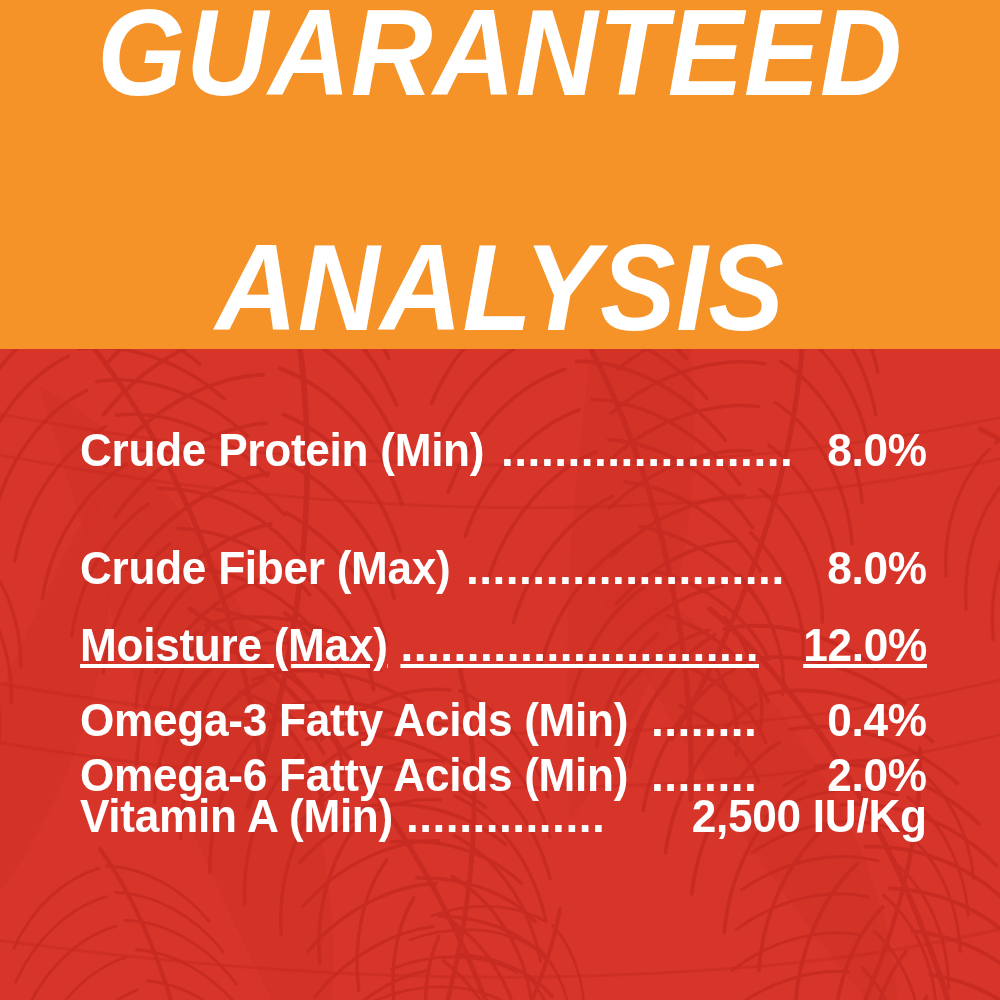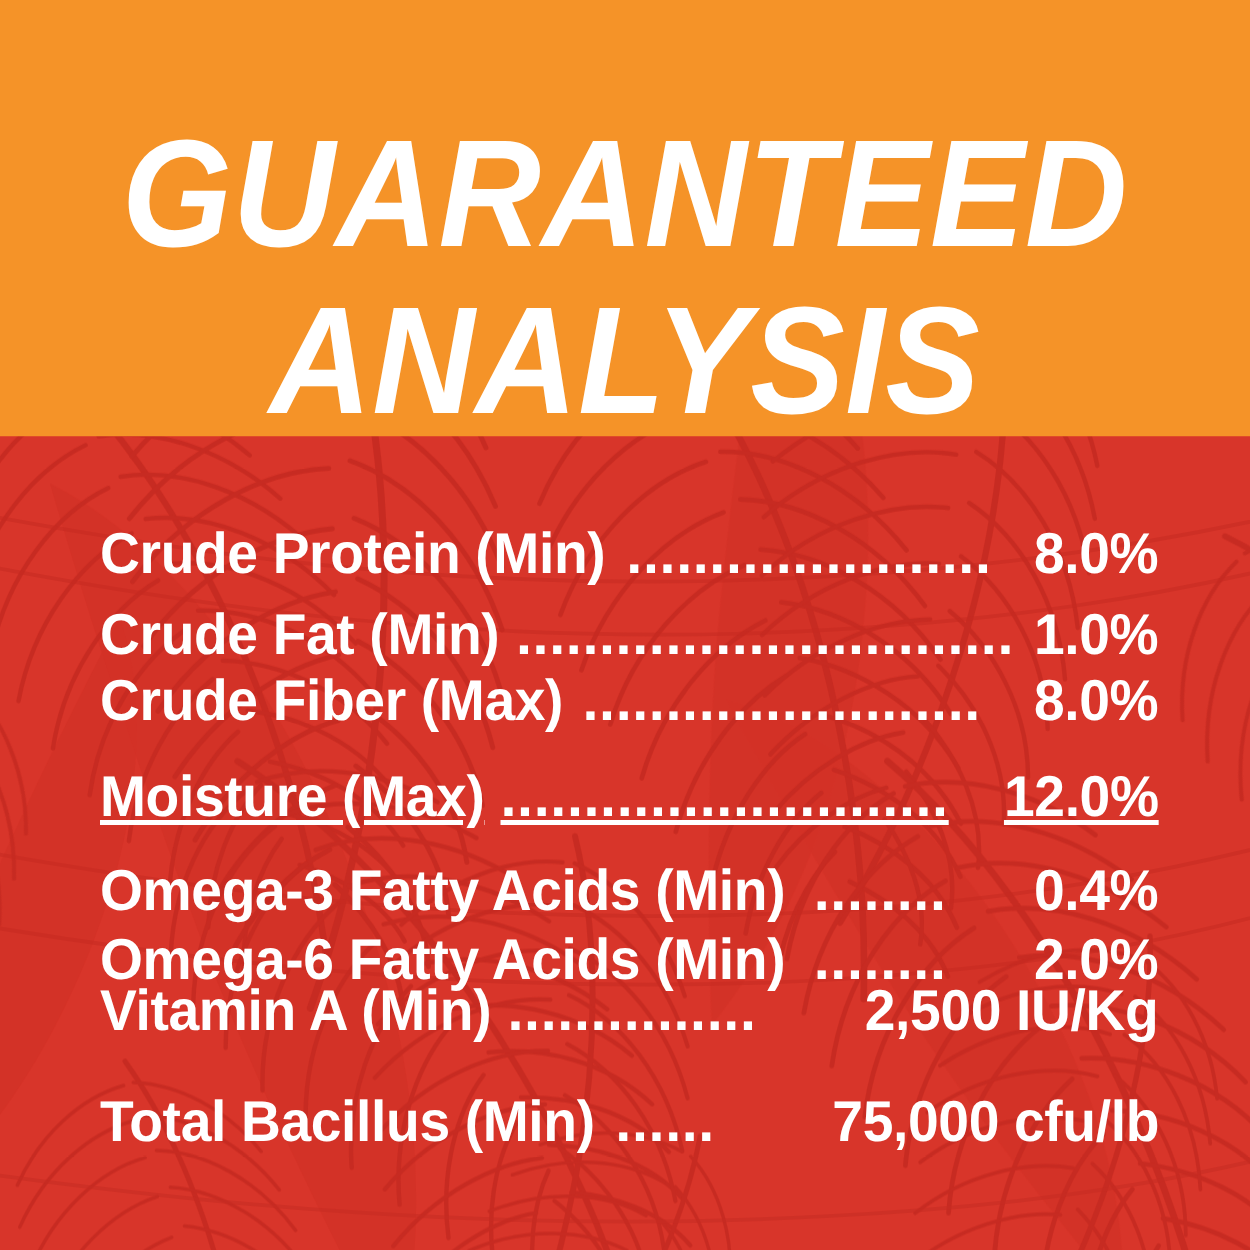"GUARANTEED" #header-title { gap: 18px -> 4px; justify-content: flex-end -> space-between }
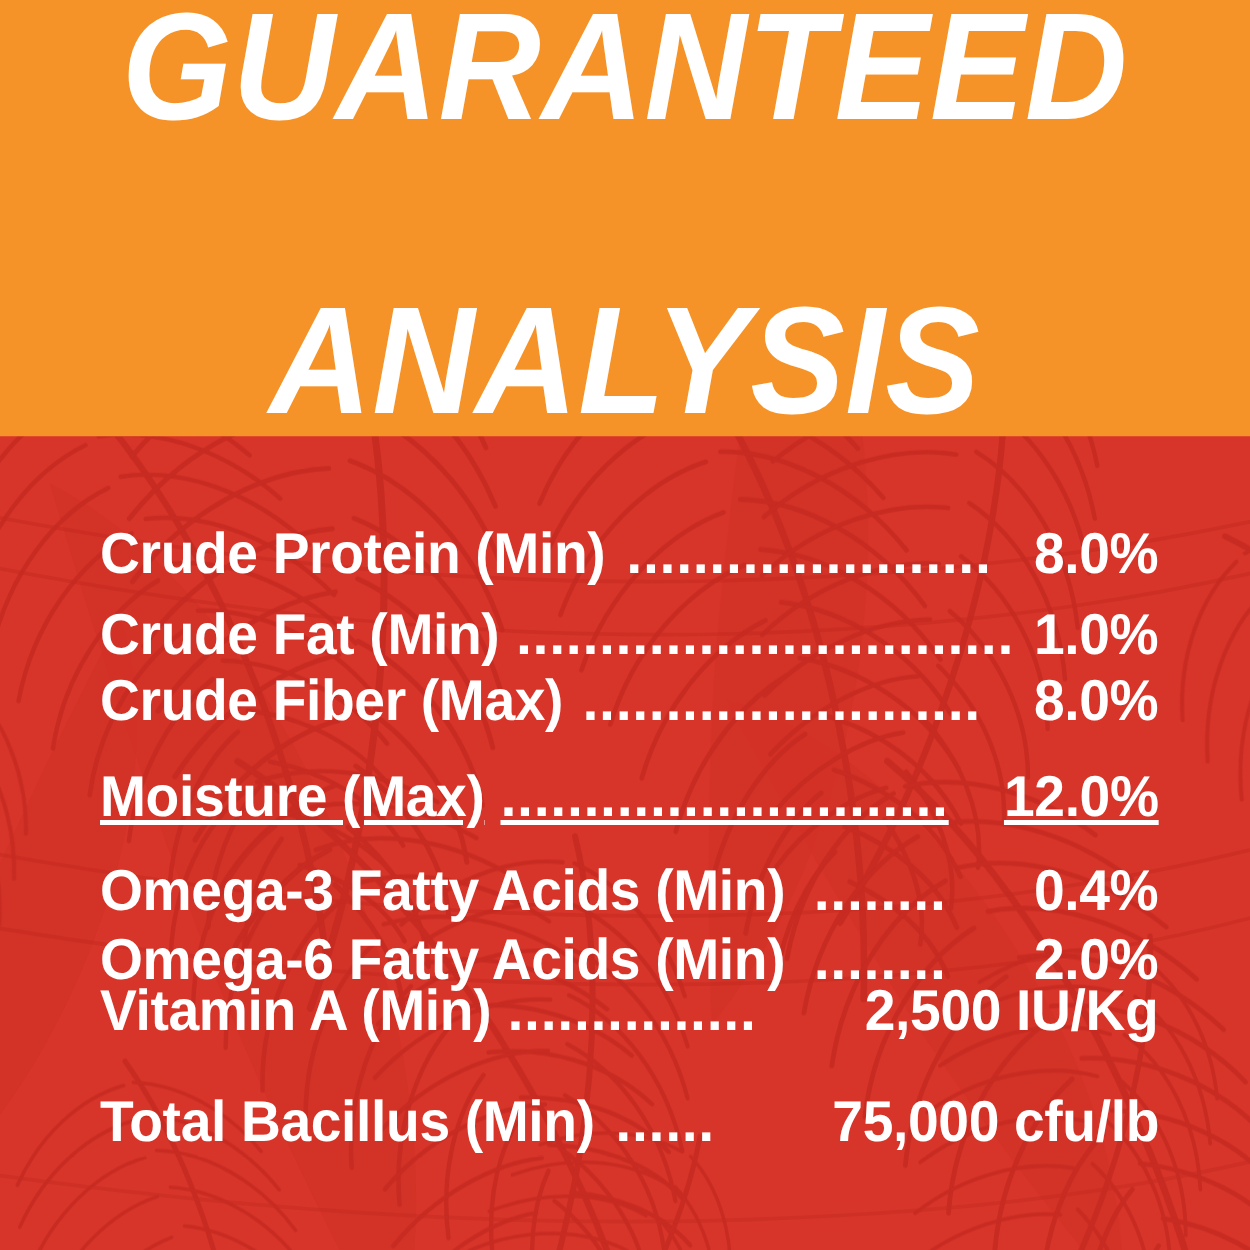"Crude Protein (Min)" .analysis-row { align-items: center -> flex-end }
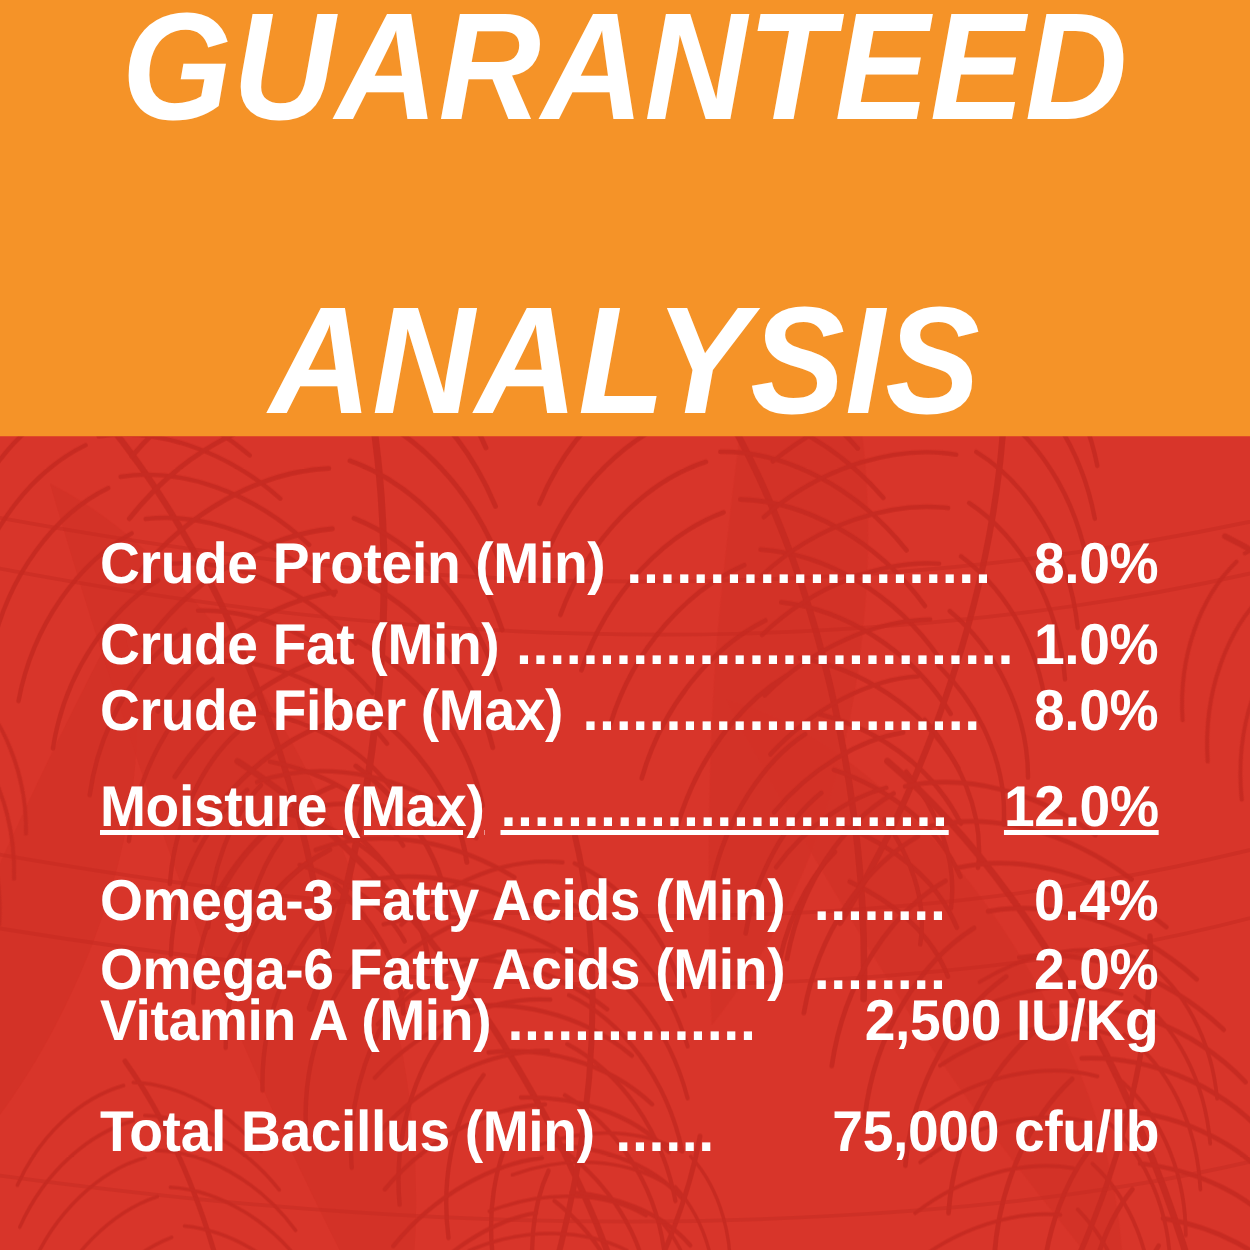"Crude Fat (Min)" div.analysis-row { html: <div> <span>Crude Fat (Min)</span> <span>..............................</span> <span>1.0%</span> </div> -> none }
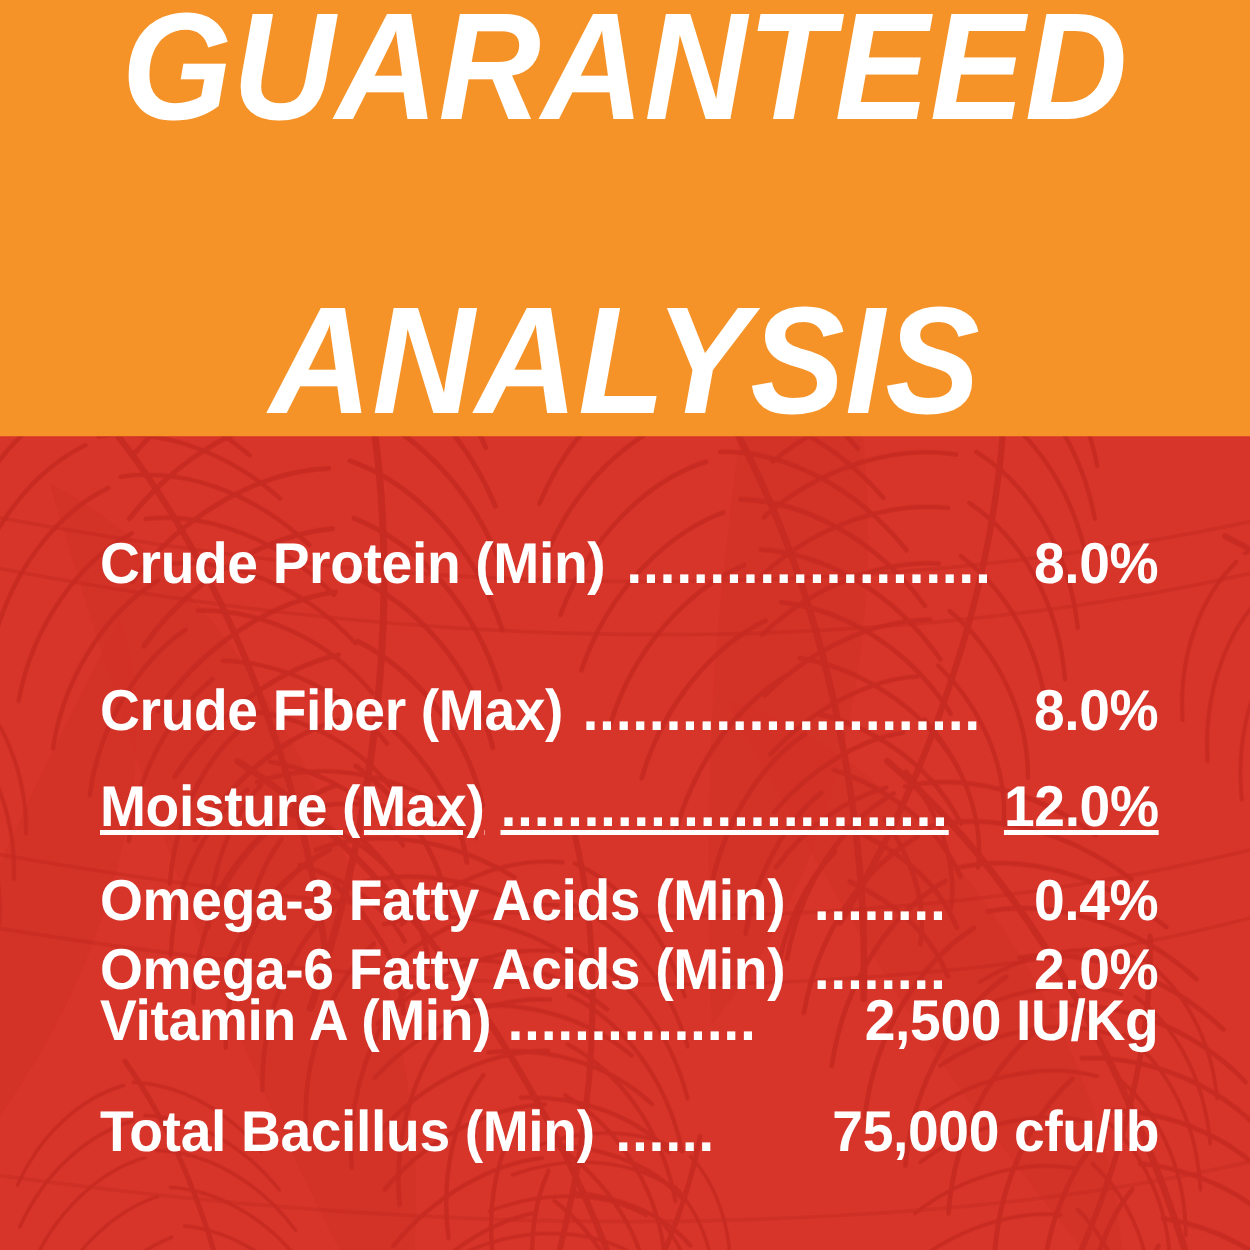"Total Bacillus (Min)" div.analysis-row { html: <div> <span>Total Bacillus (Min)</span> <span>......</span> <span>75,000 cfu/lb</span> </div> -> none }
